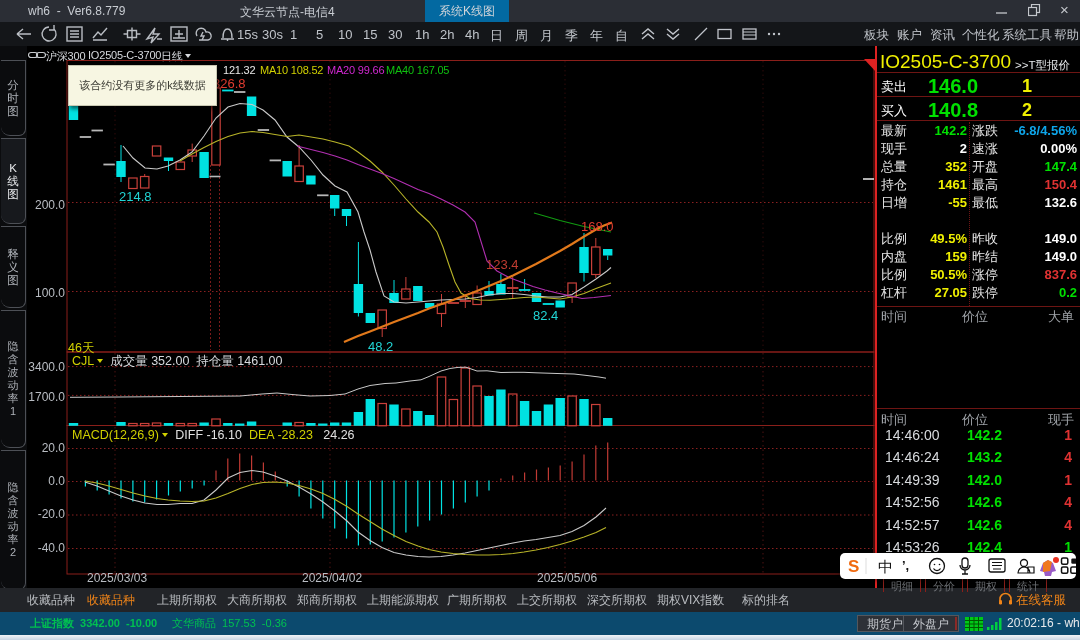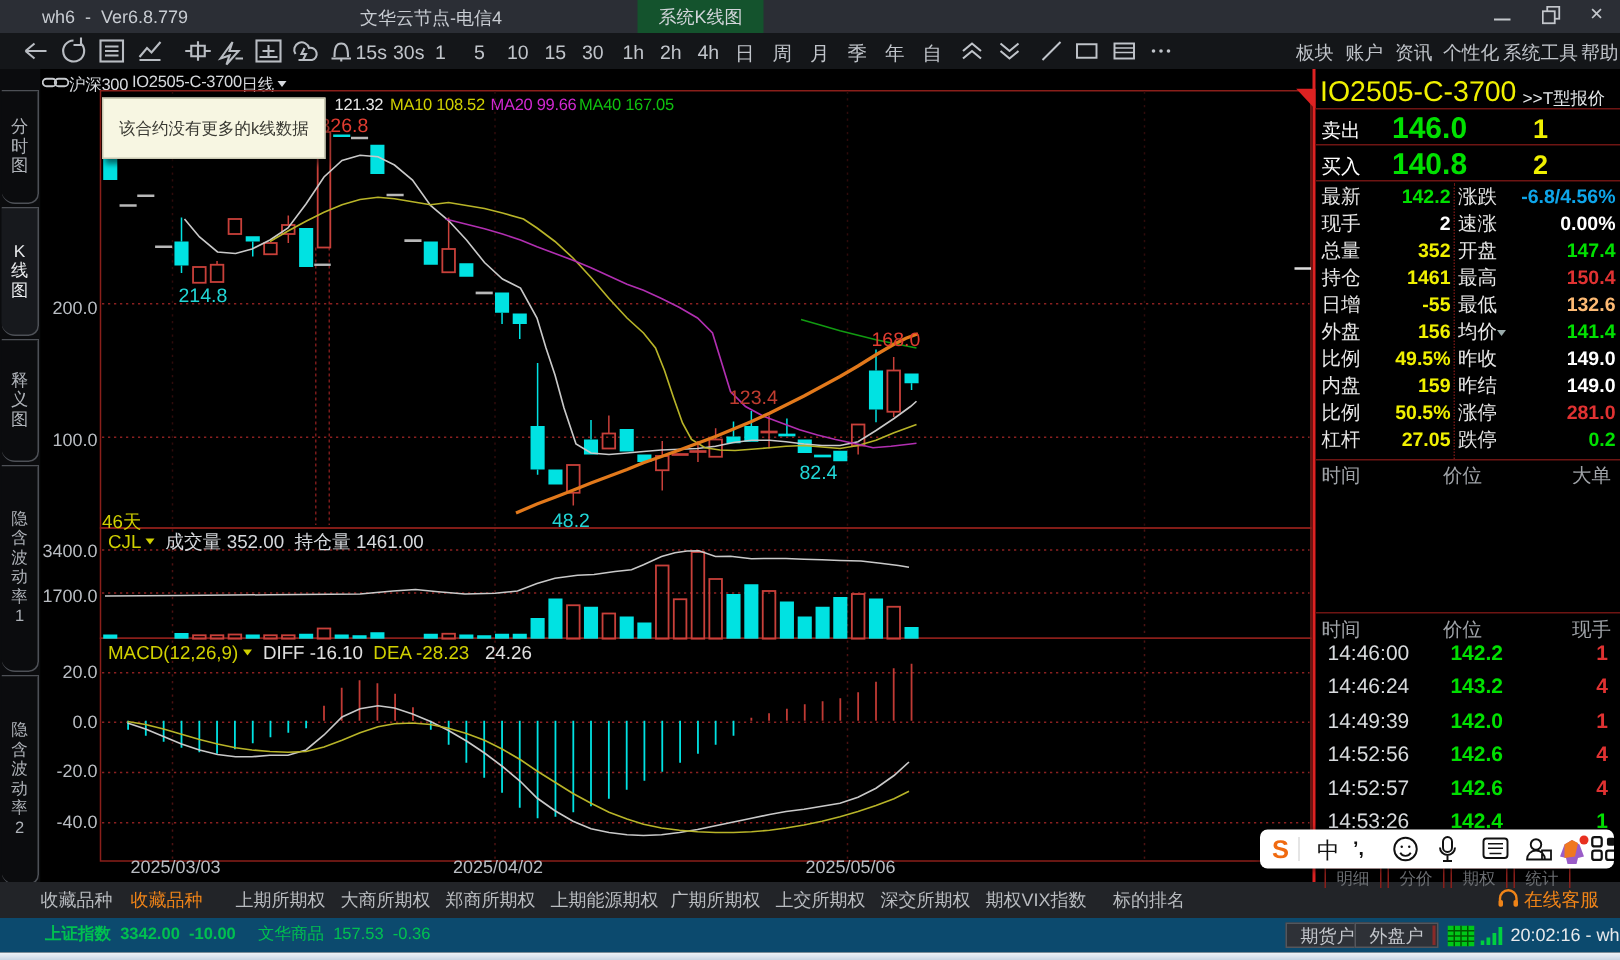"系统K线图" #titlebar .t3 { background: #14532d -> #0369a1 }
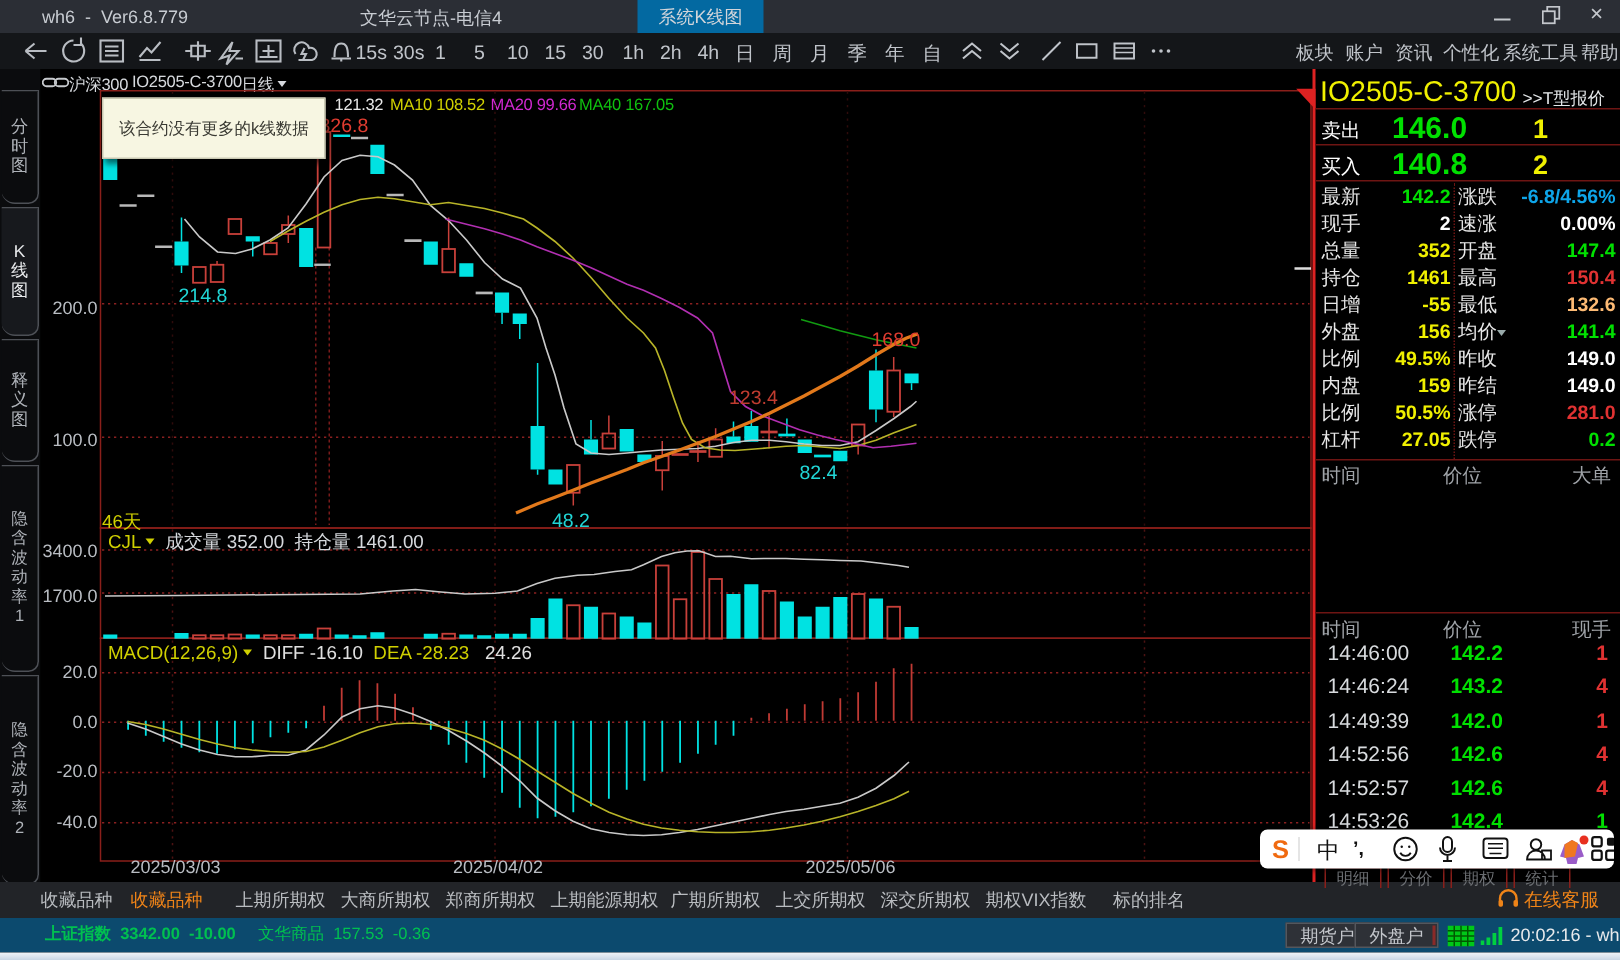"132.6" span.qv { color: #fdba74 -> #ffffff }
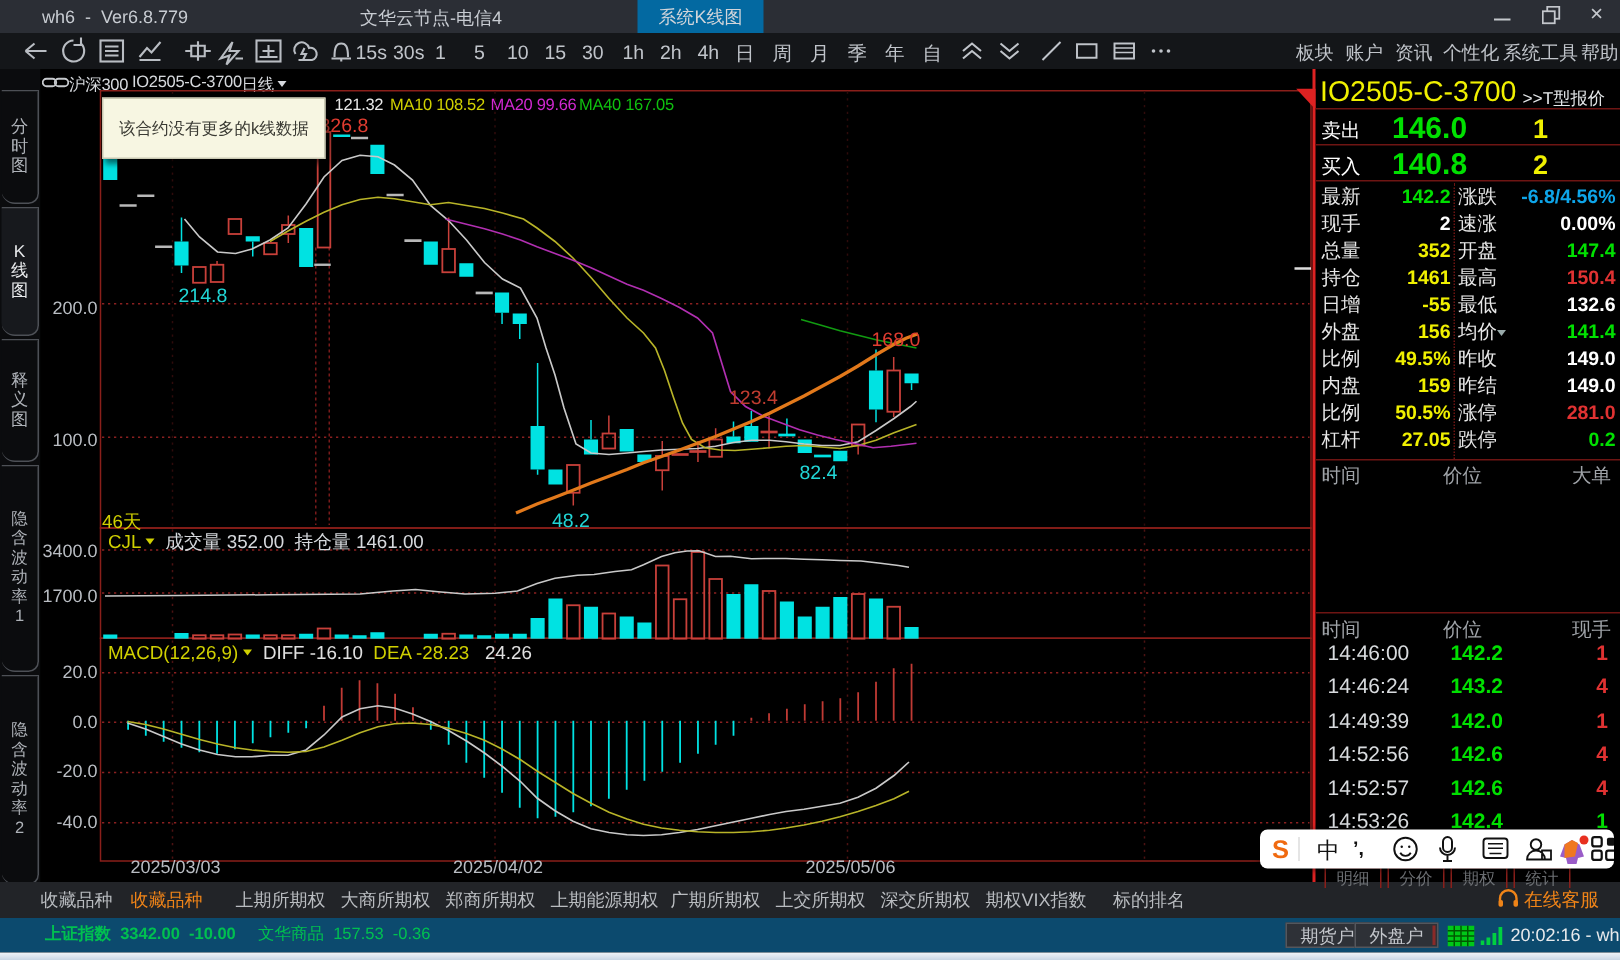"外盘" div.qr { html: <div> <span>外盘</span> <span>156</span> <span>均价<i></i></span> <span>141.4</span> </div> -> none }
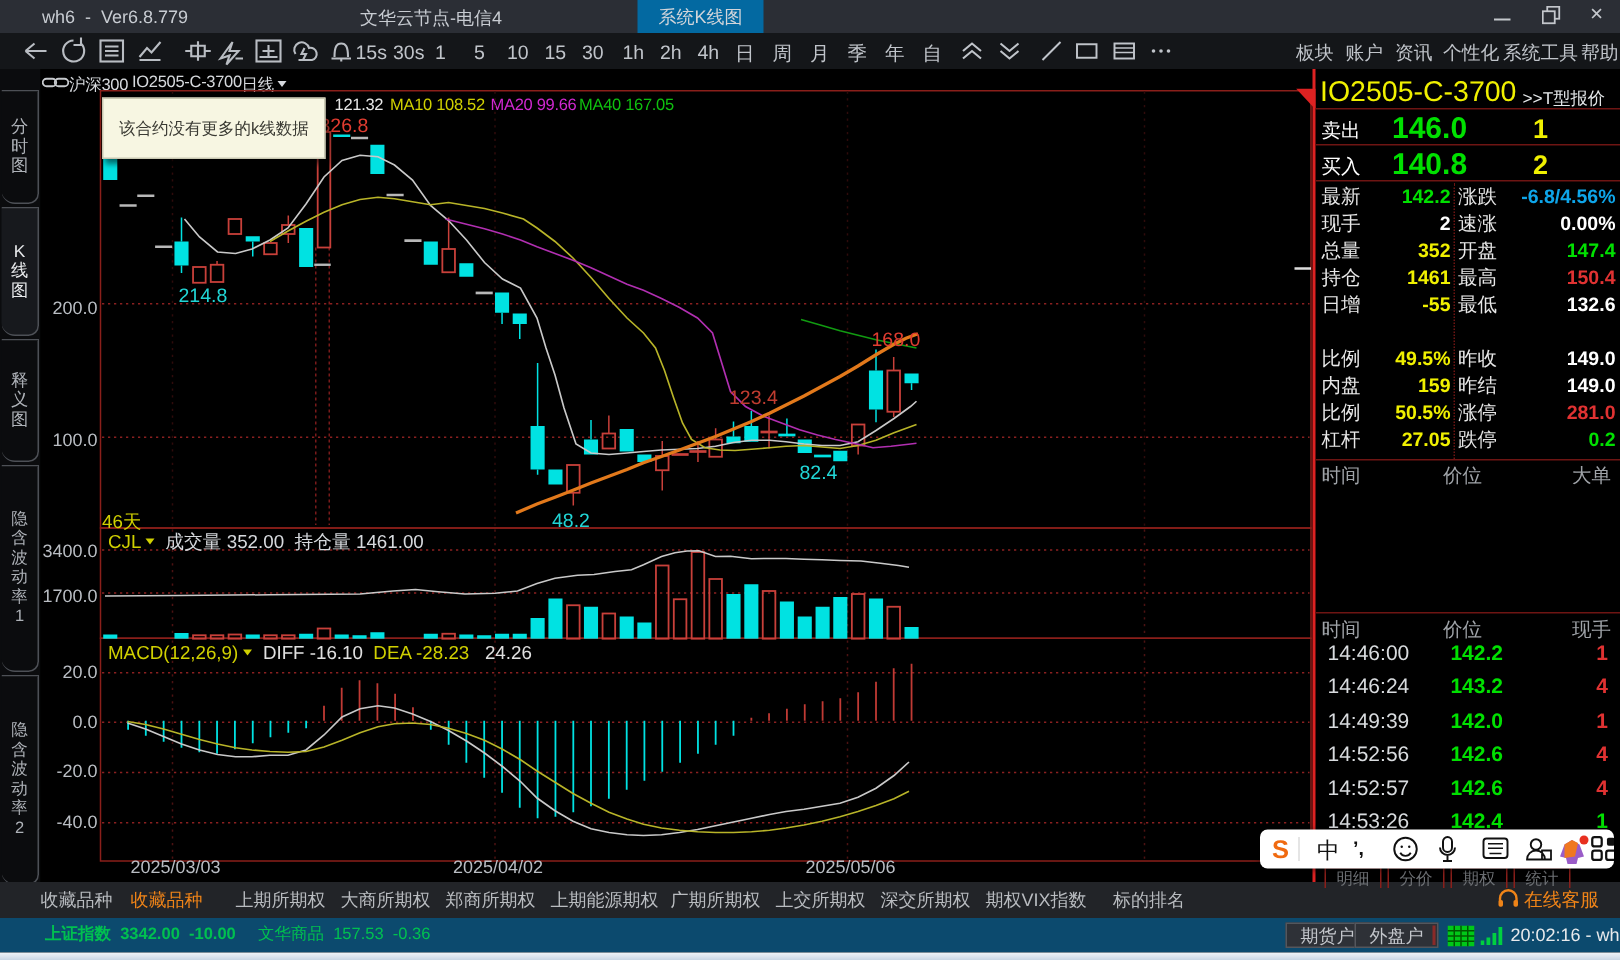"281.0" span.qv { text: 281.0 -> 837.6 }
